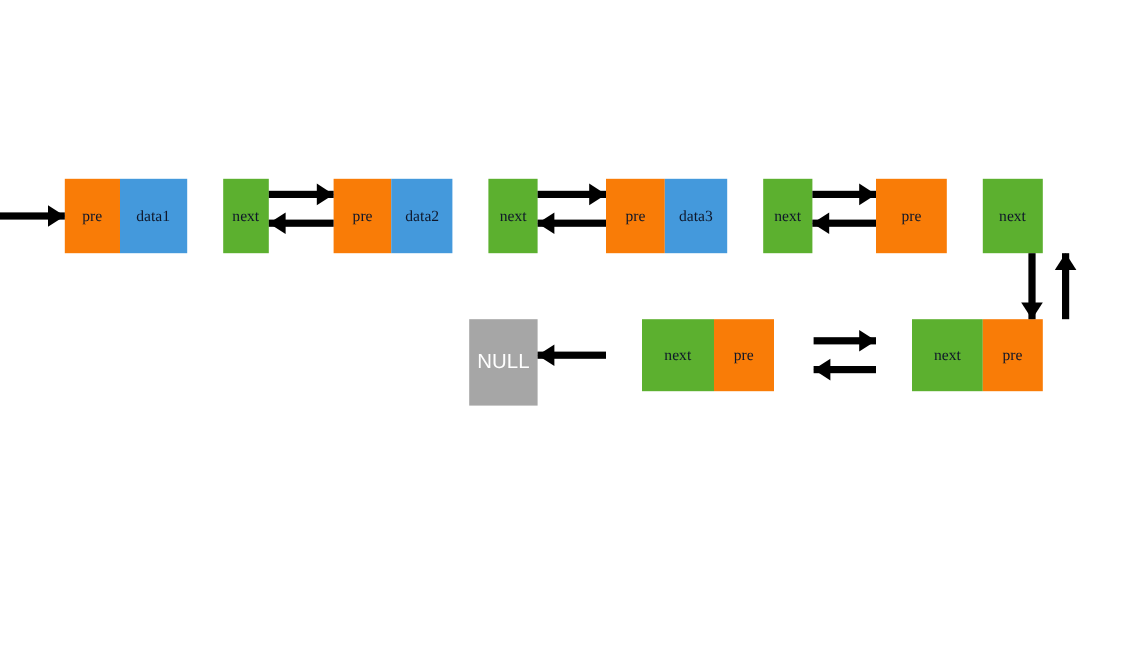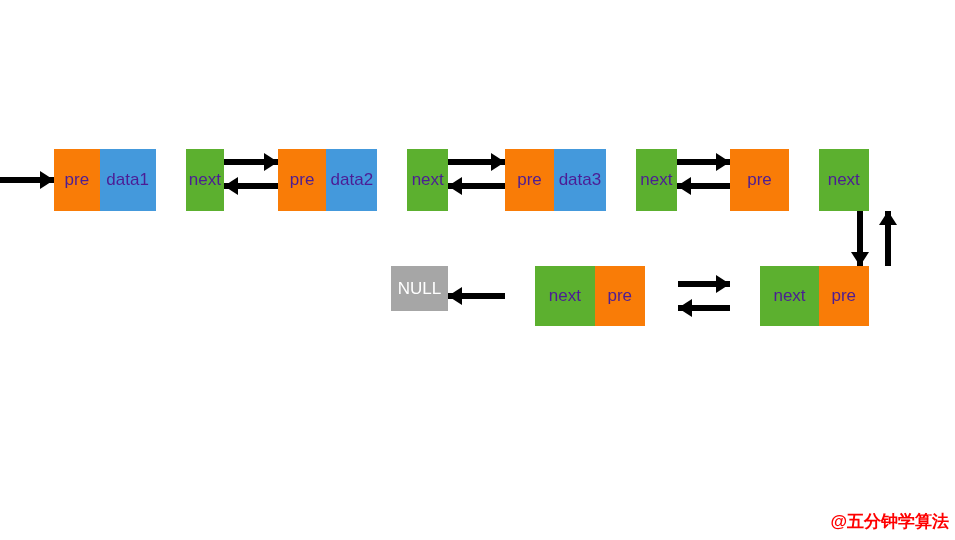"pre" .cell { color: #4c1d95 -> #0f172a; font-family: none -> Liberation Serif, serif; font-size: 17px -> 13px }
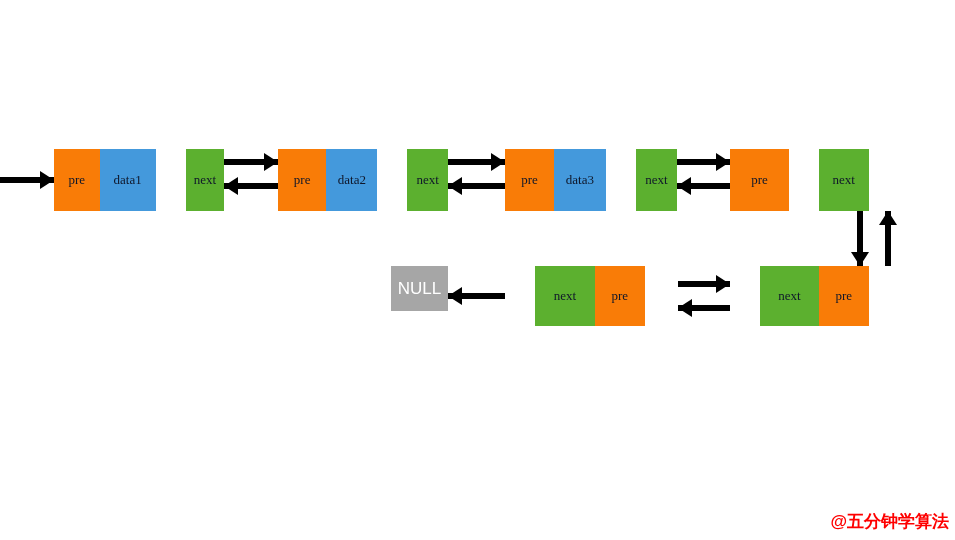"NULL" div.nullbox { height: 45px -> 72px }
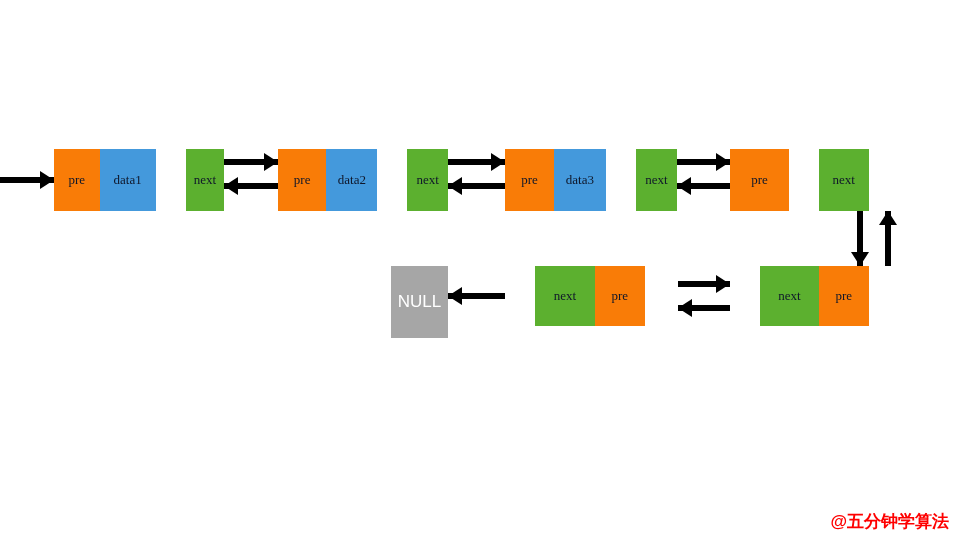"@五分钟学算法" div.signature { html: <div>@五分钟学算法</div> -> none }
